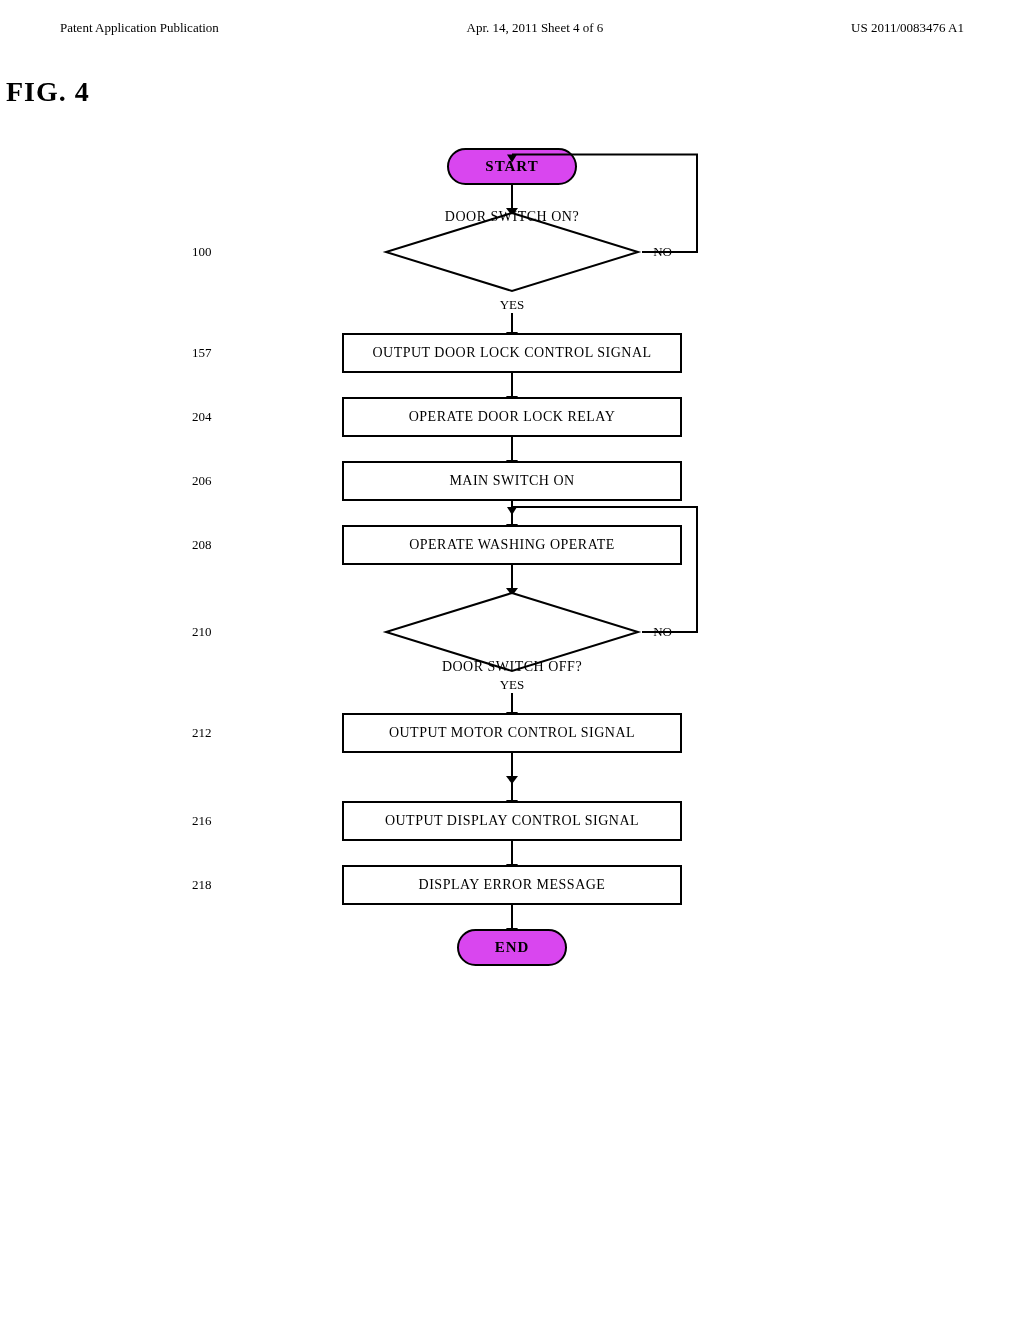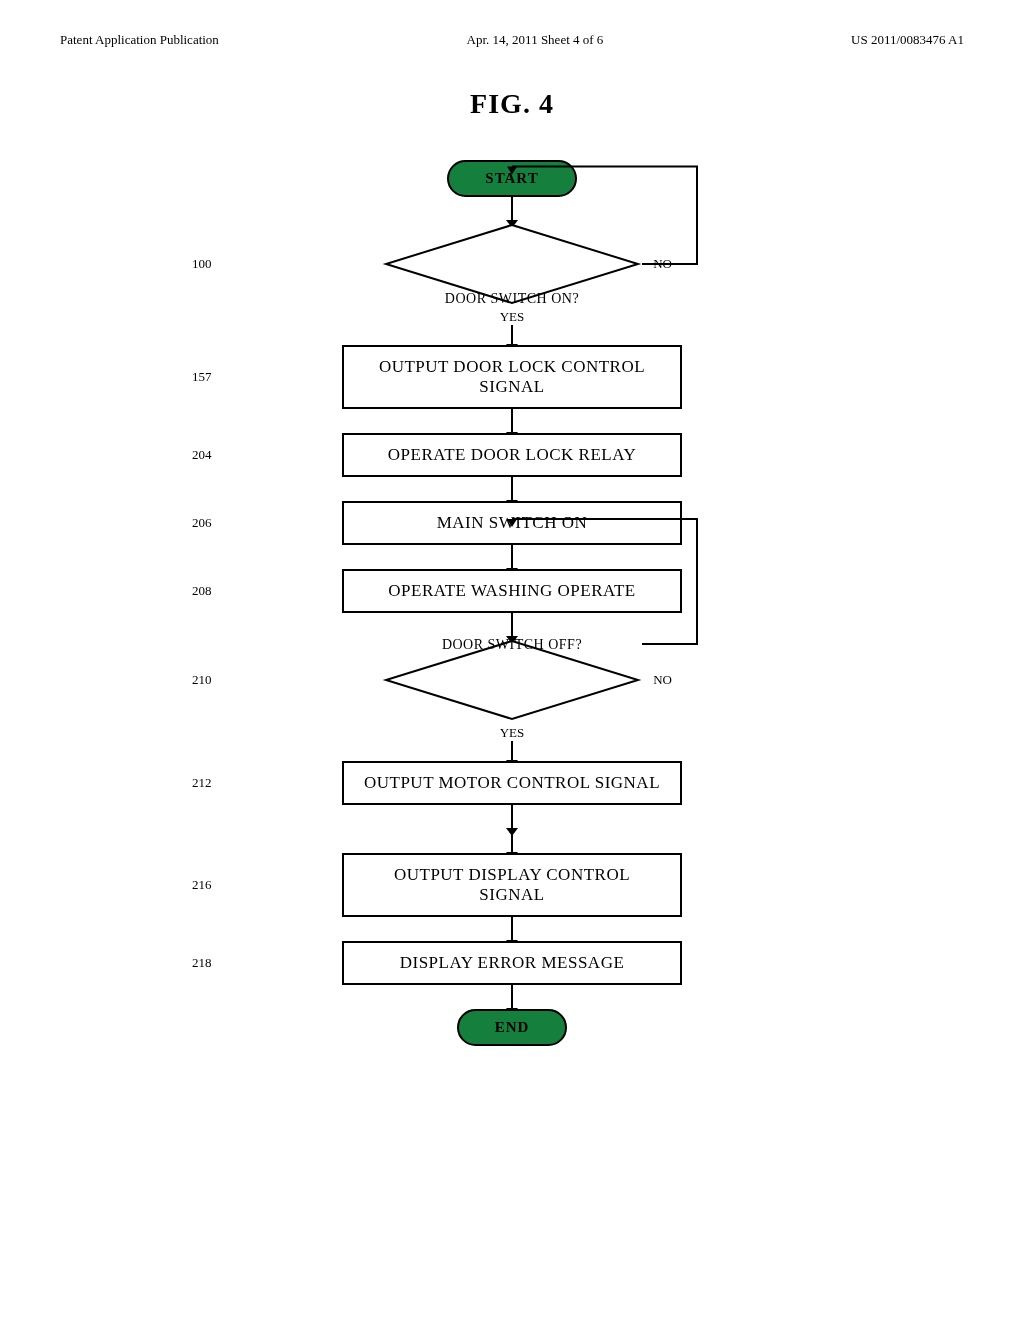"Patent Application Publication" .header { padding: 32px 60px 10px 60px -> 20px 60px 10px 60px }
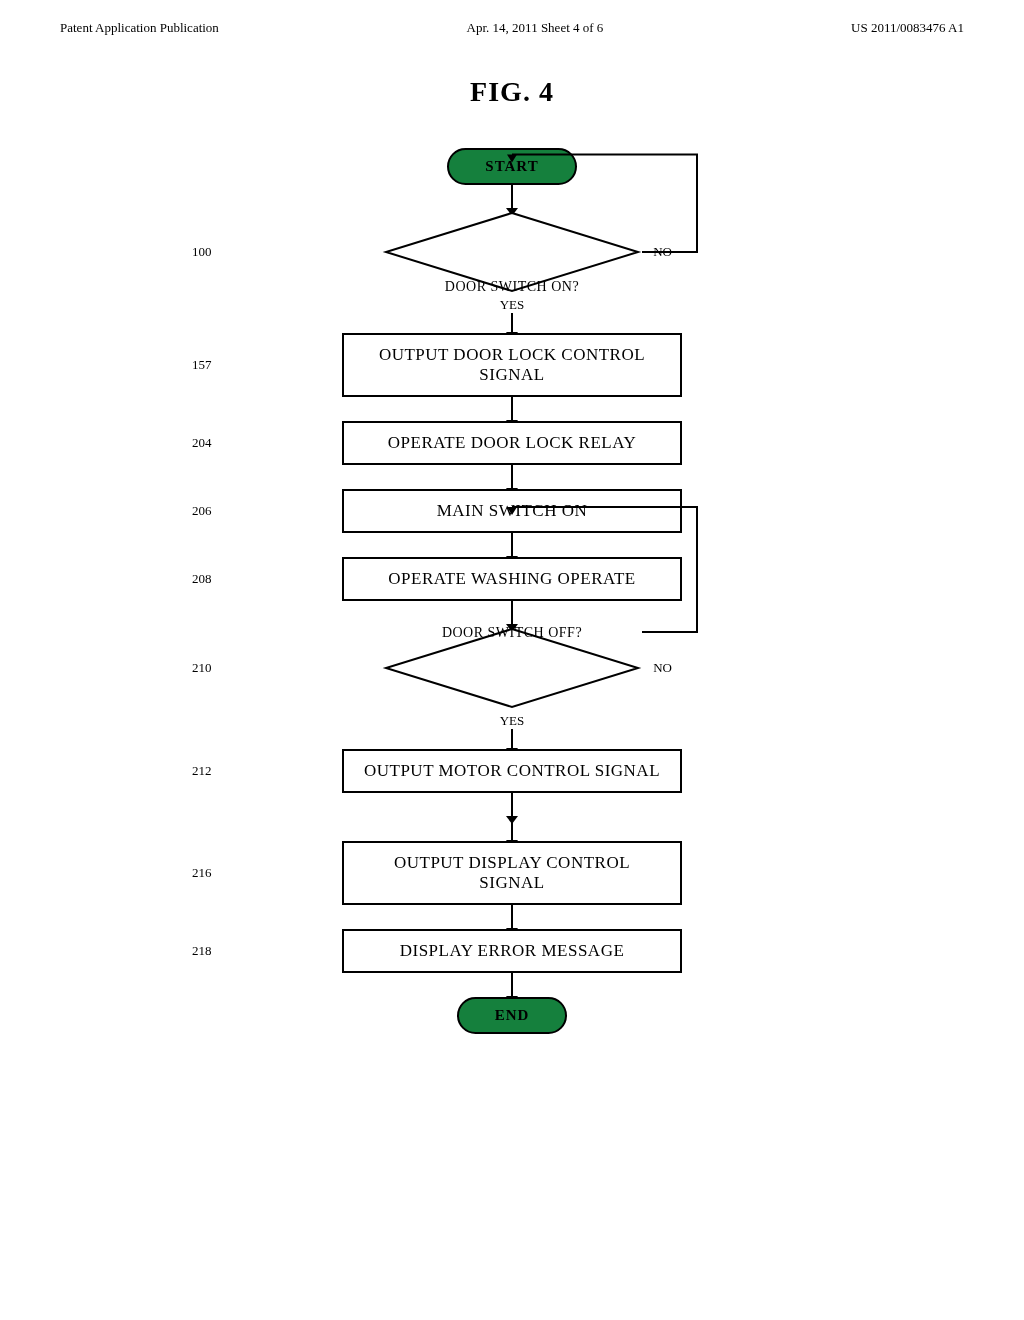"FIG. 4" .fig-title { padding-left: none -> 6px; text-align: center -> none }
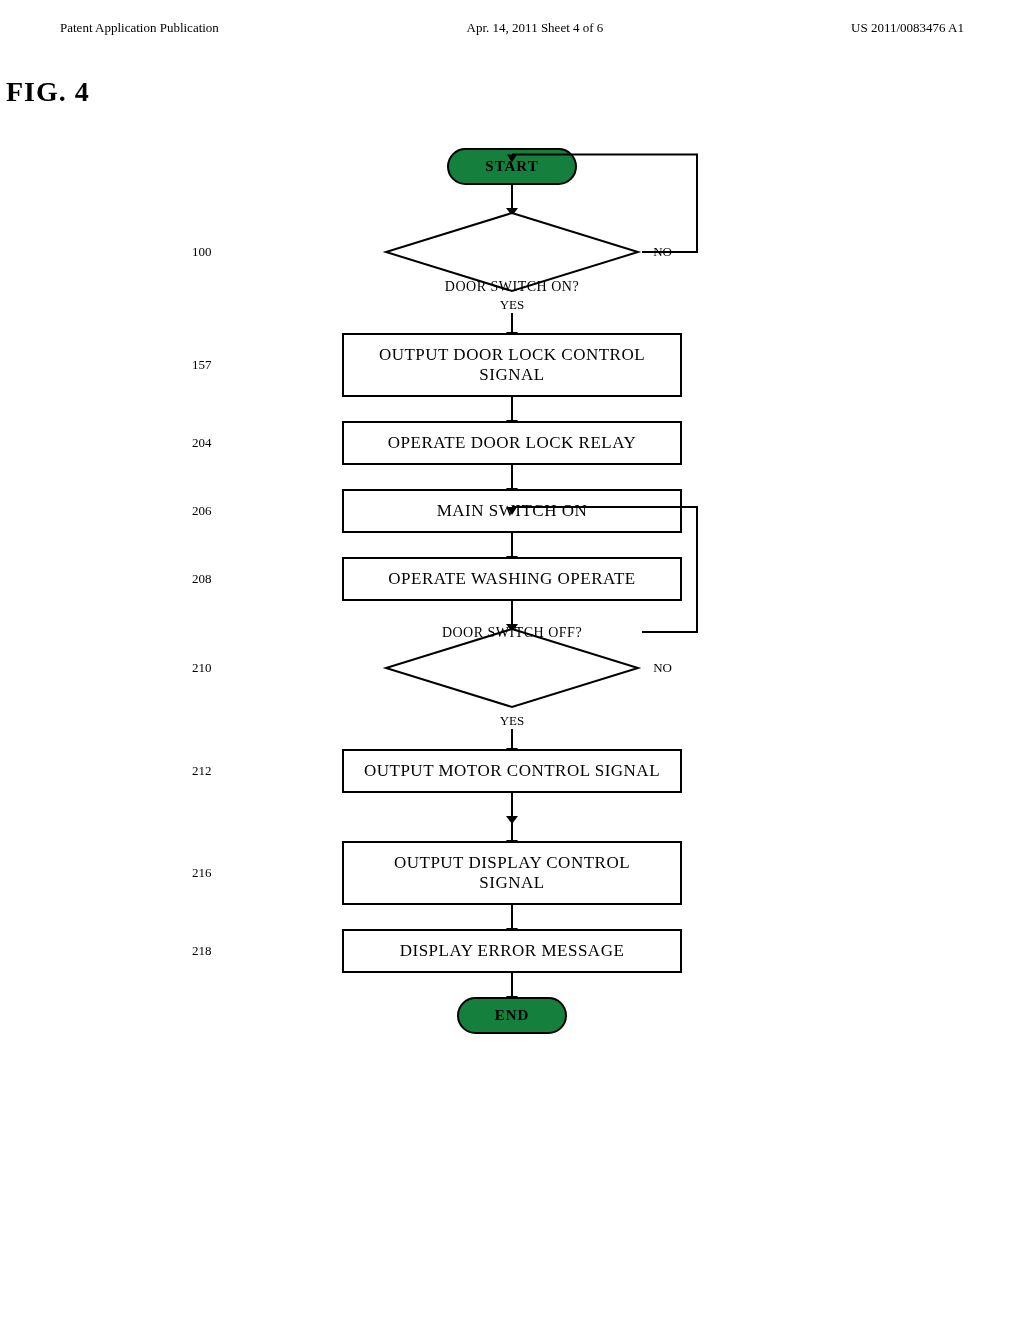"START" .shape-terminal { background: #15803d -> #d946ef }
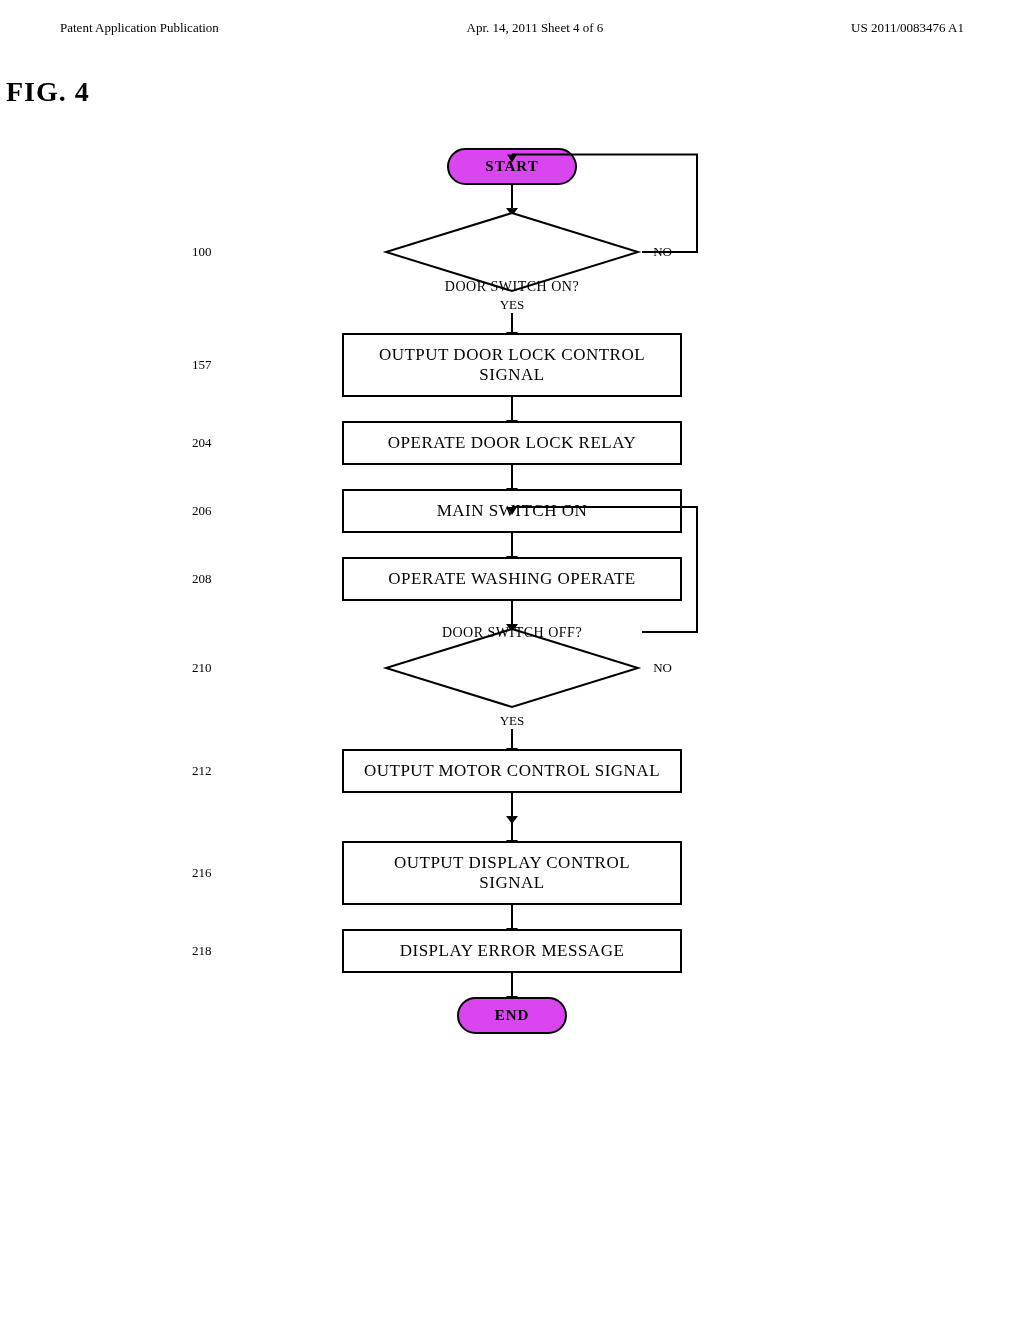"DOOR SWITCH ON?" div { align-items: flex-end -> flex-start }
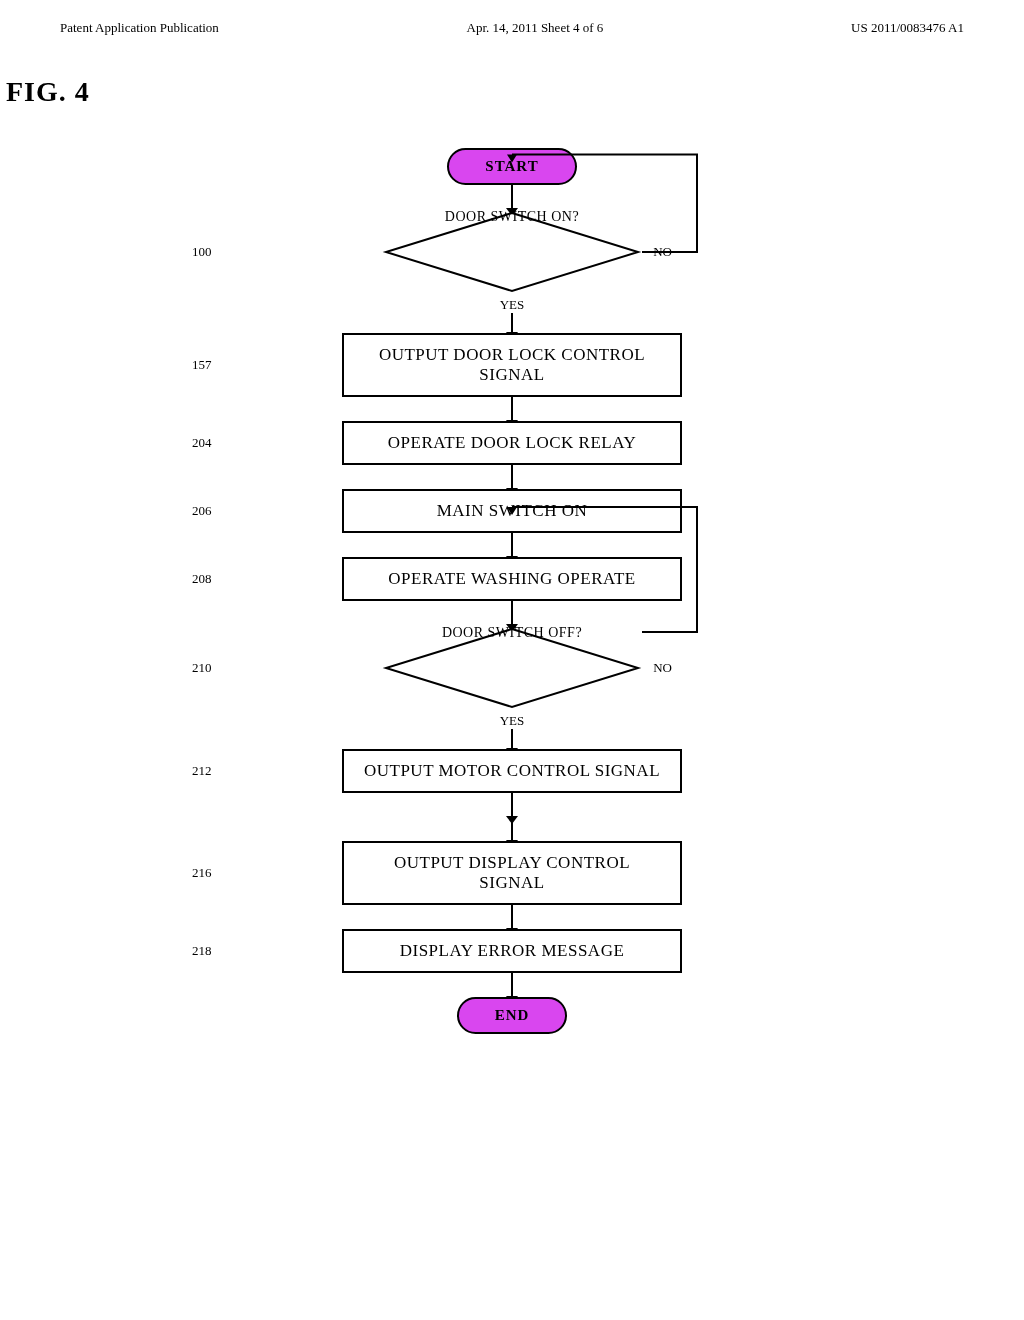"OUTPUT DOOR LOCK CONTROL SIGNAL" .shape-rect { font-size: 17px -> 14px }
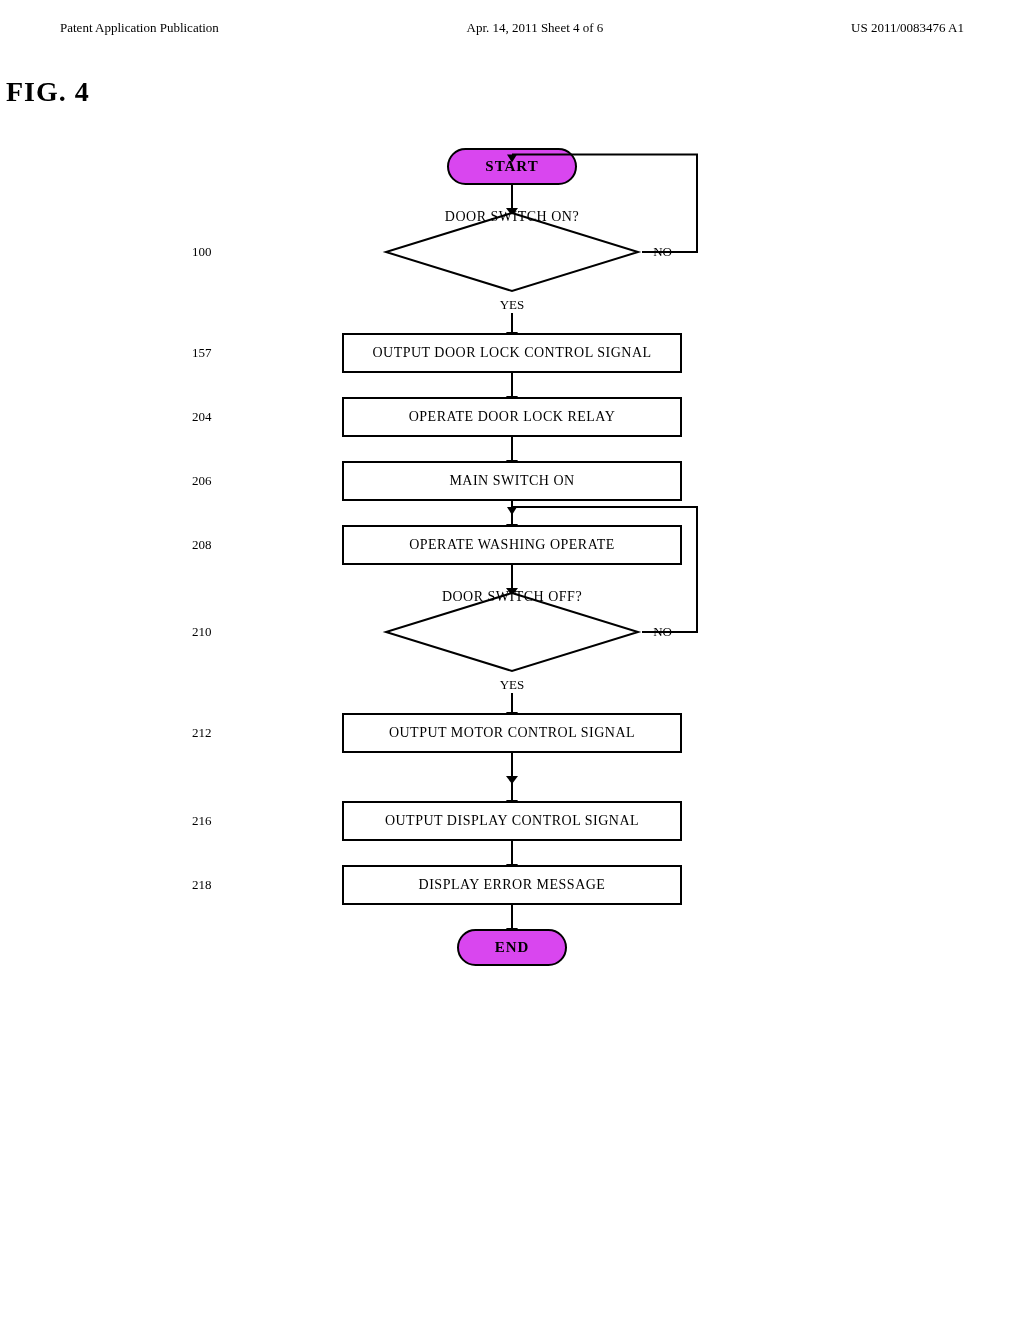"DOOR SWITCH OFF?" div { align-items: flex-start -> flex-end }
